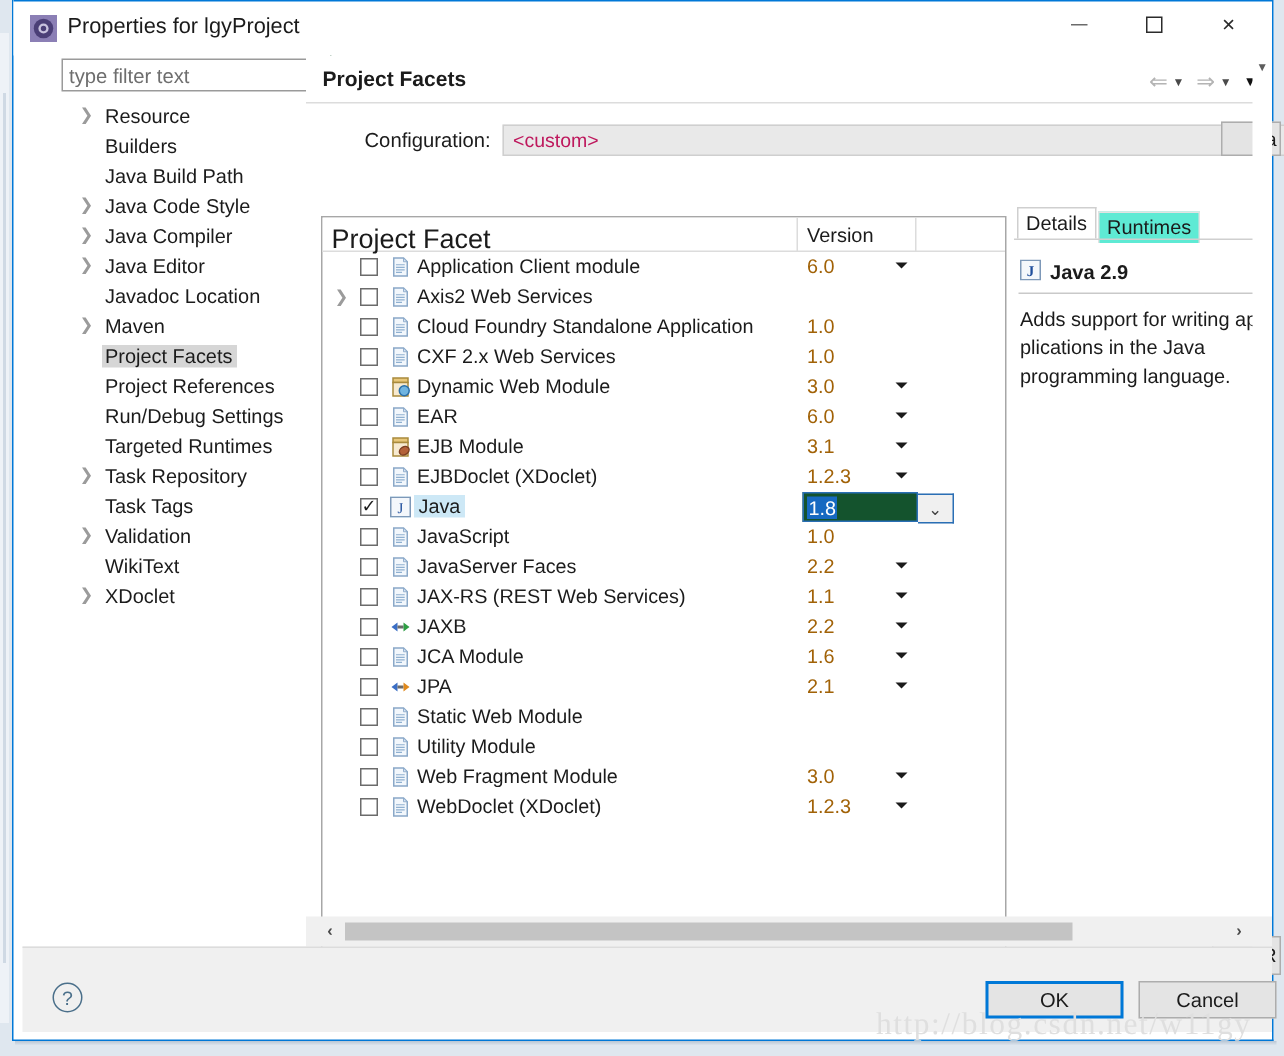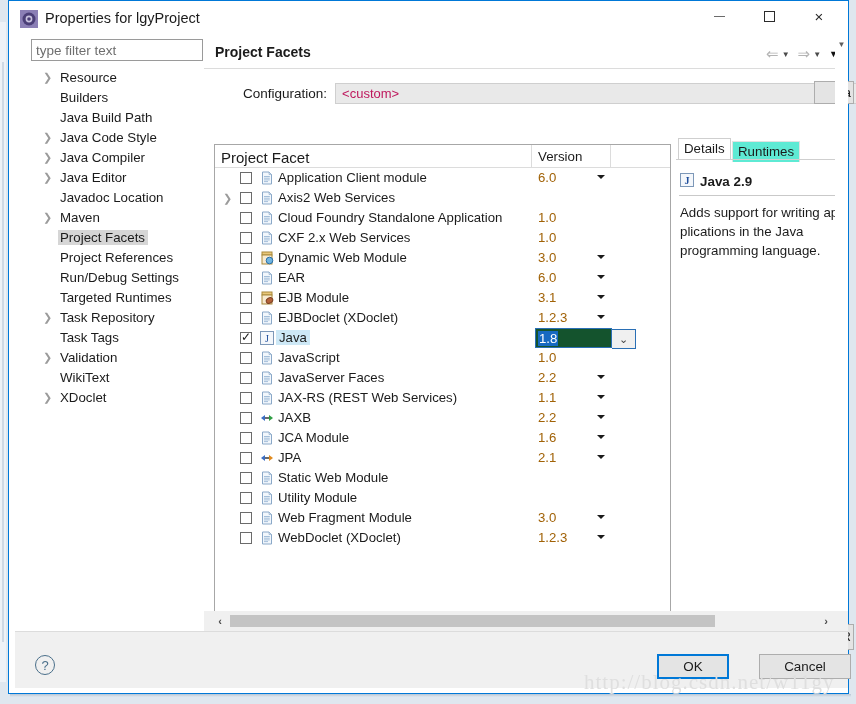"type filter text" .sidebar { left: 14px -> 24px }
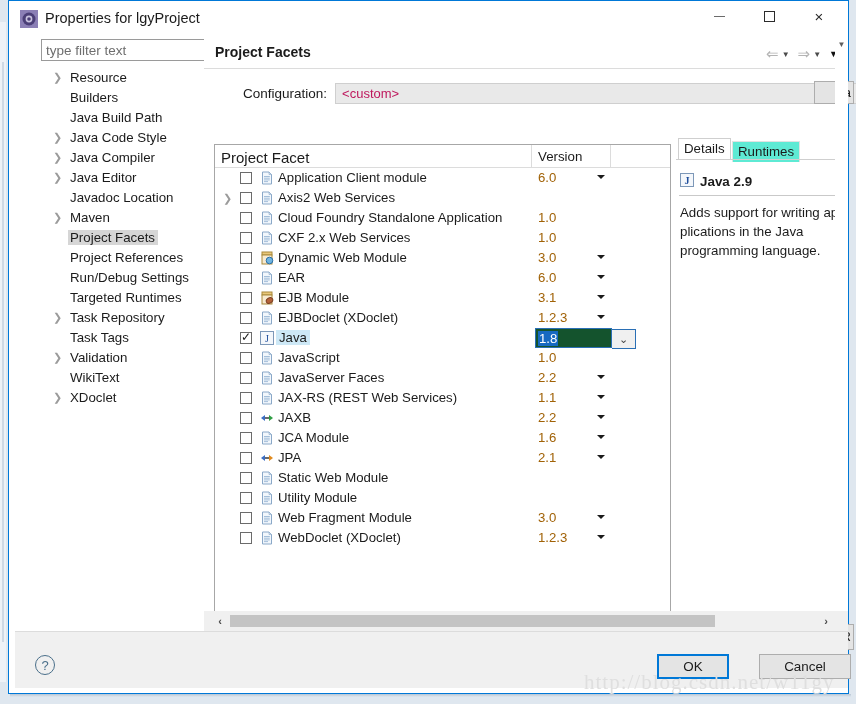"Project Facet" .fhead .h1 { font-size: 15px -> 18px }
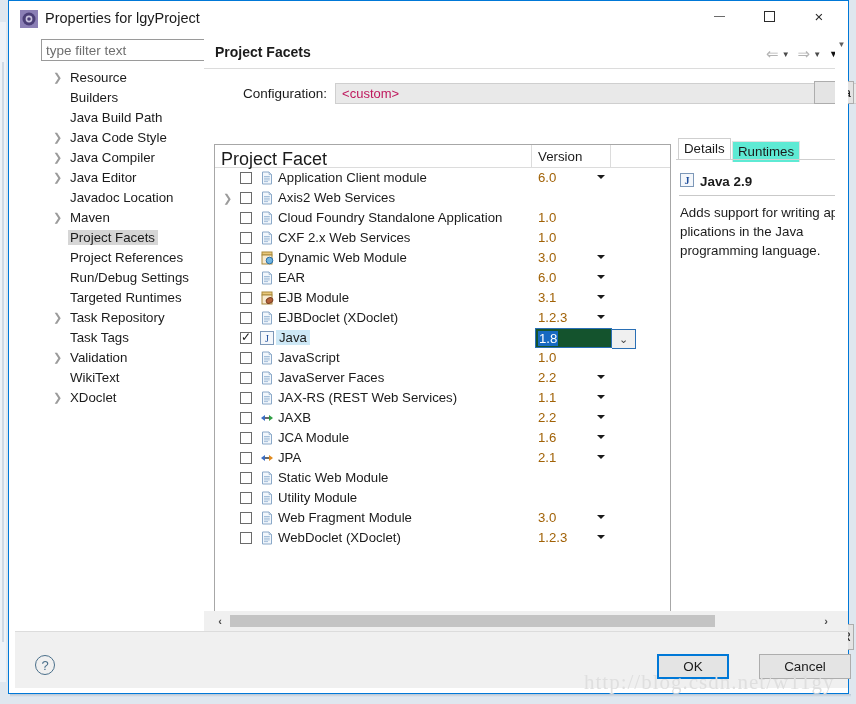"OK" .btn-ok { width: 72px -> 92px }
